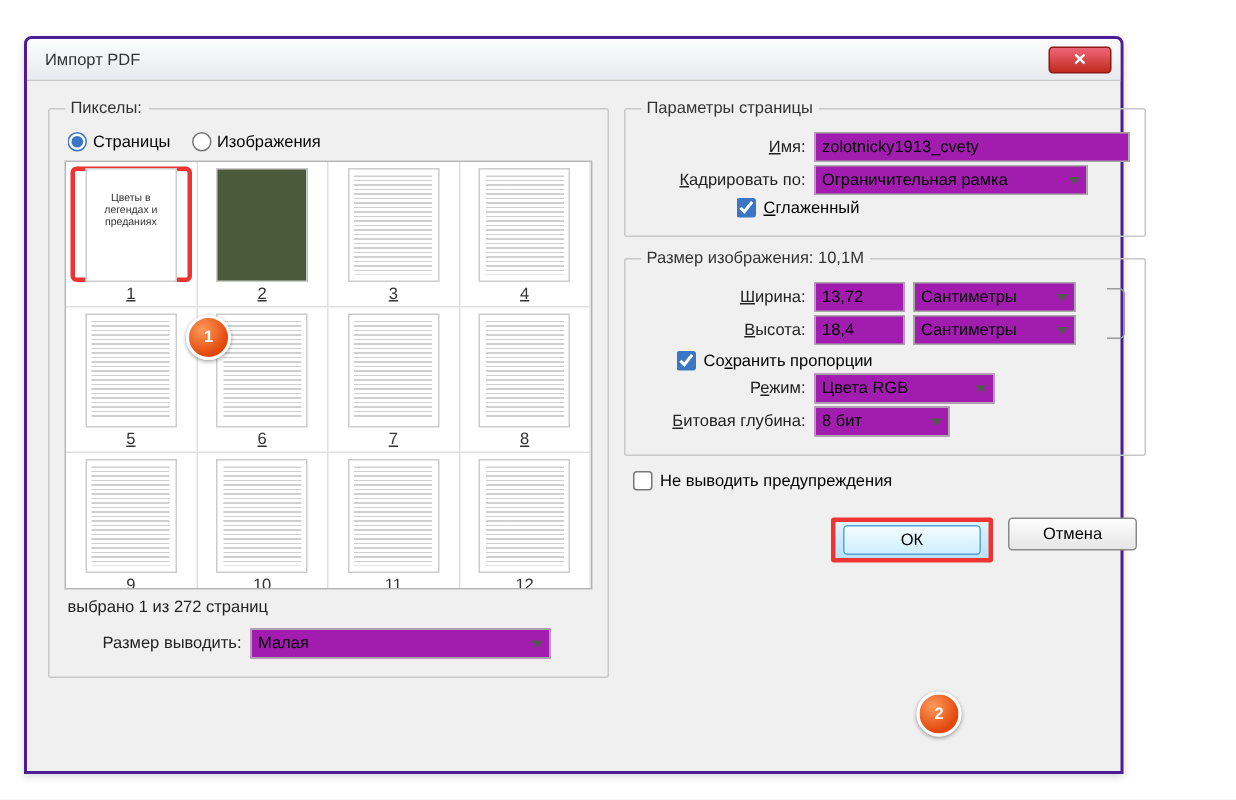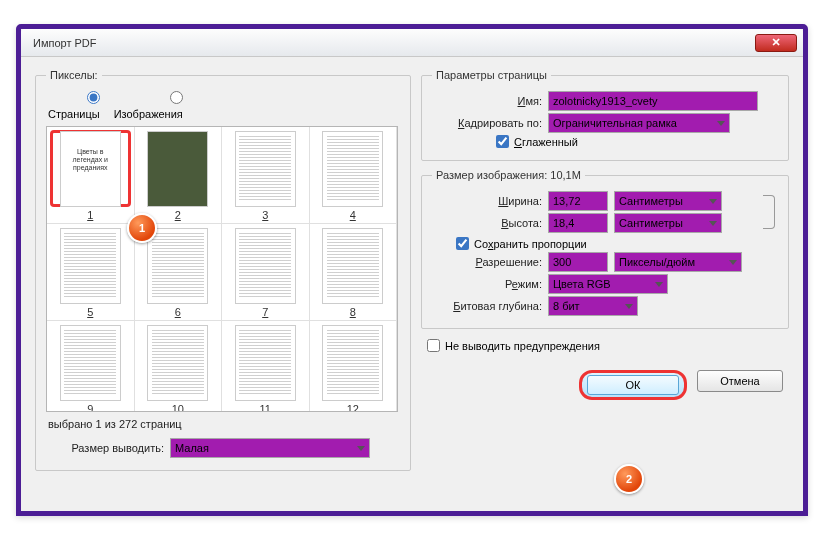"Импорт PDF" .window { border: 5px solid #4c1d95 -> 2px solid #4c1d95; width: 792px -> 733px }
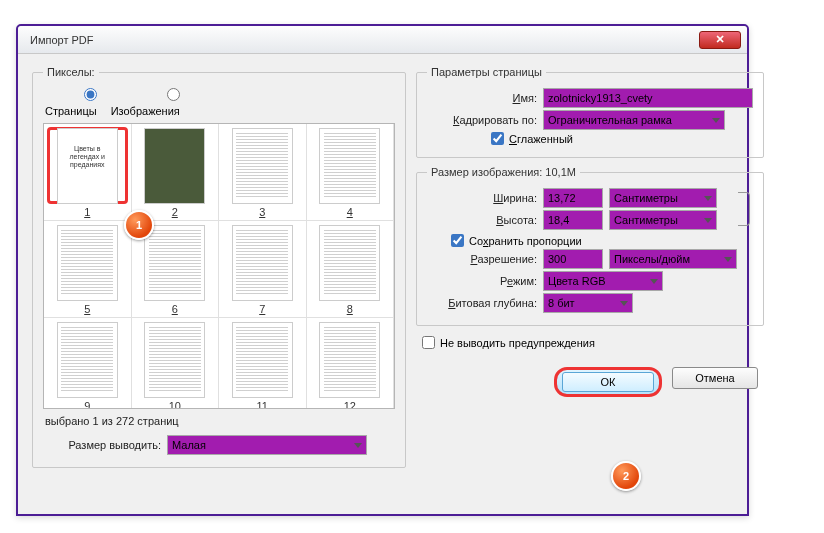"Страницы" .radio { align-items: flex-end -> center; flex-direction: column -> none }
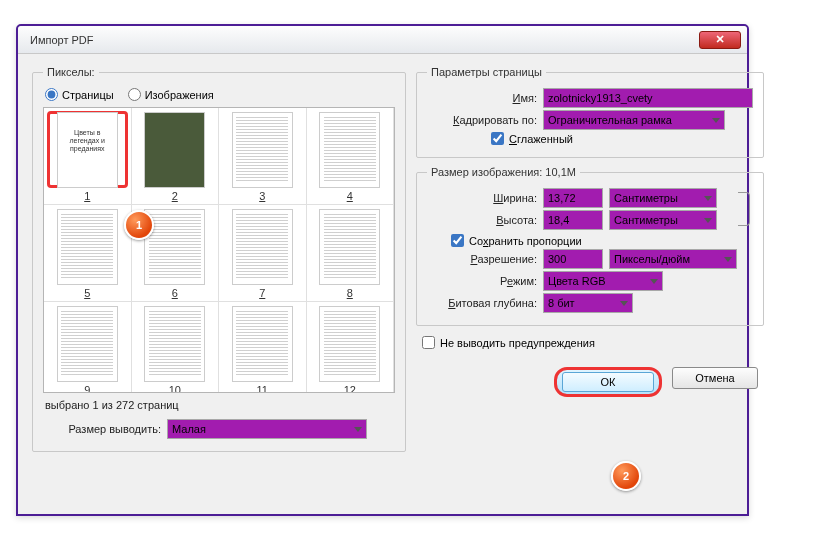"Разрешение:" div.row { html: <div> <span><u>Р</u>азрешение:</span> <div> <span>300</span> </div> <div> <span>Пикселы/дюйм</span> <span></span> </div> </div> -> none }
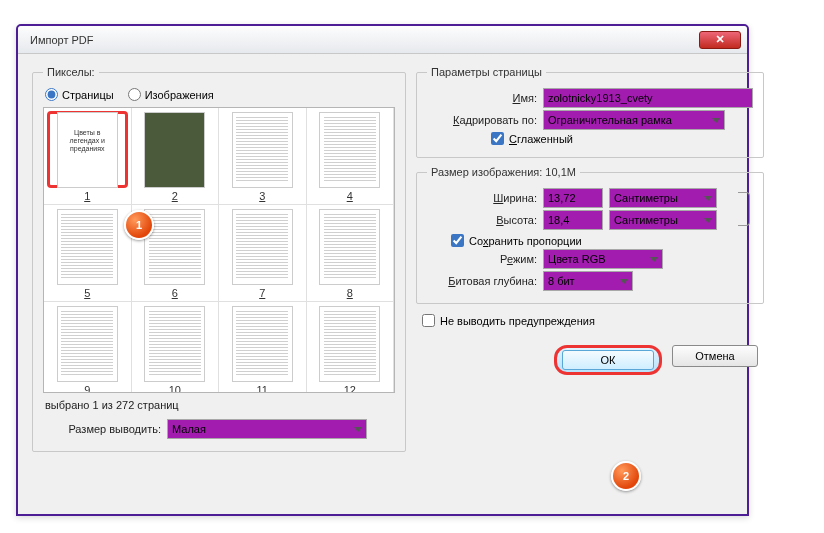"ОК" .btn.ok { border-radius: 13px -> 2px }
